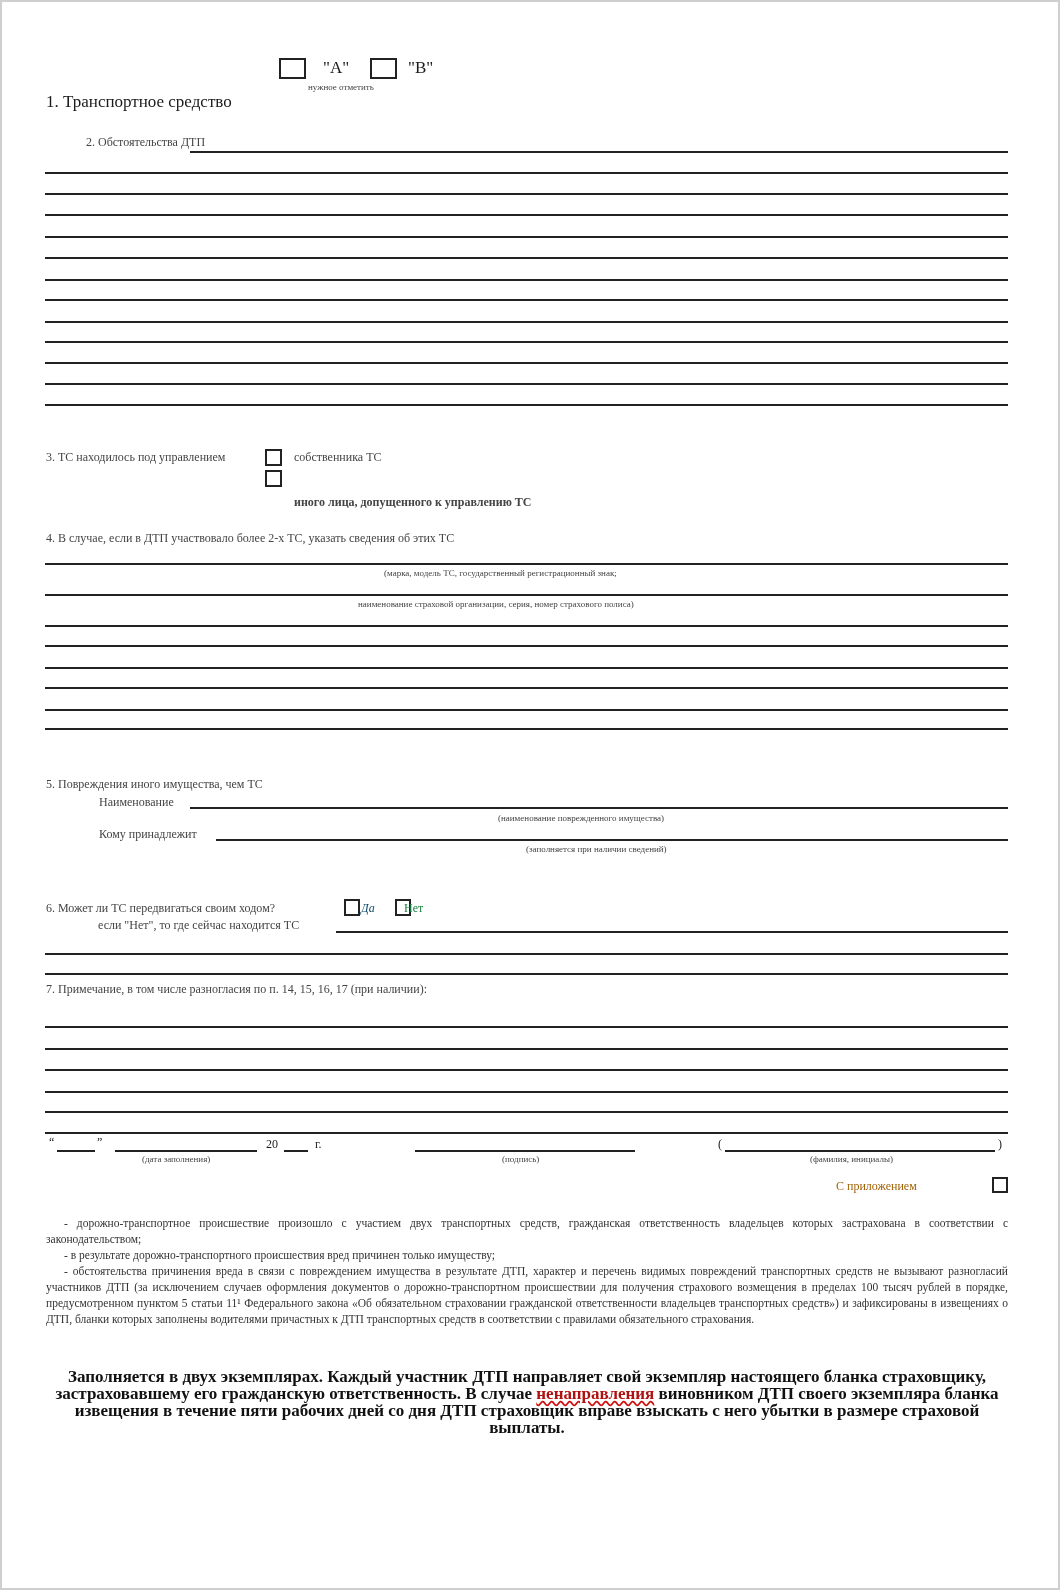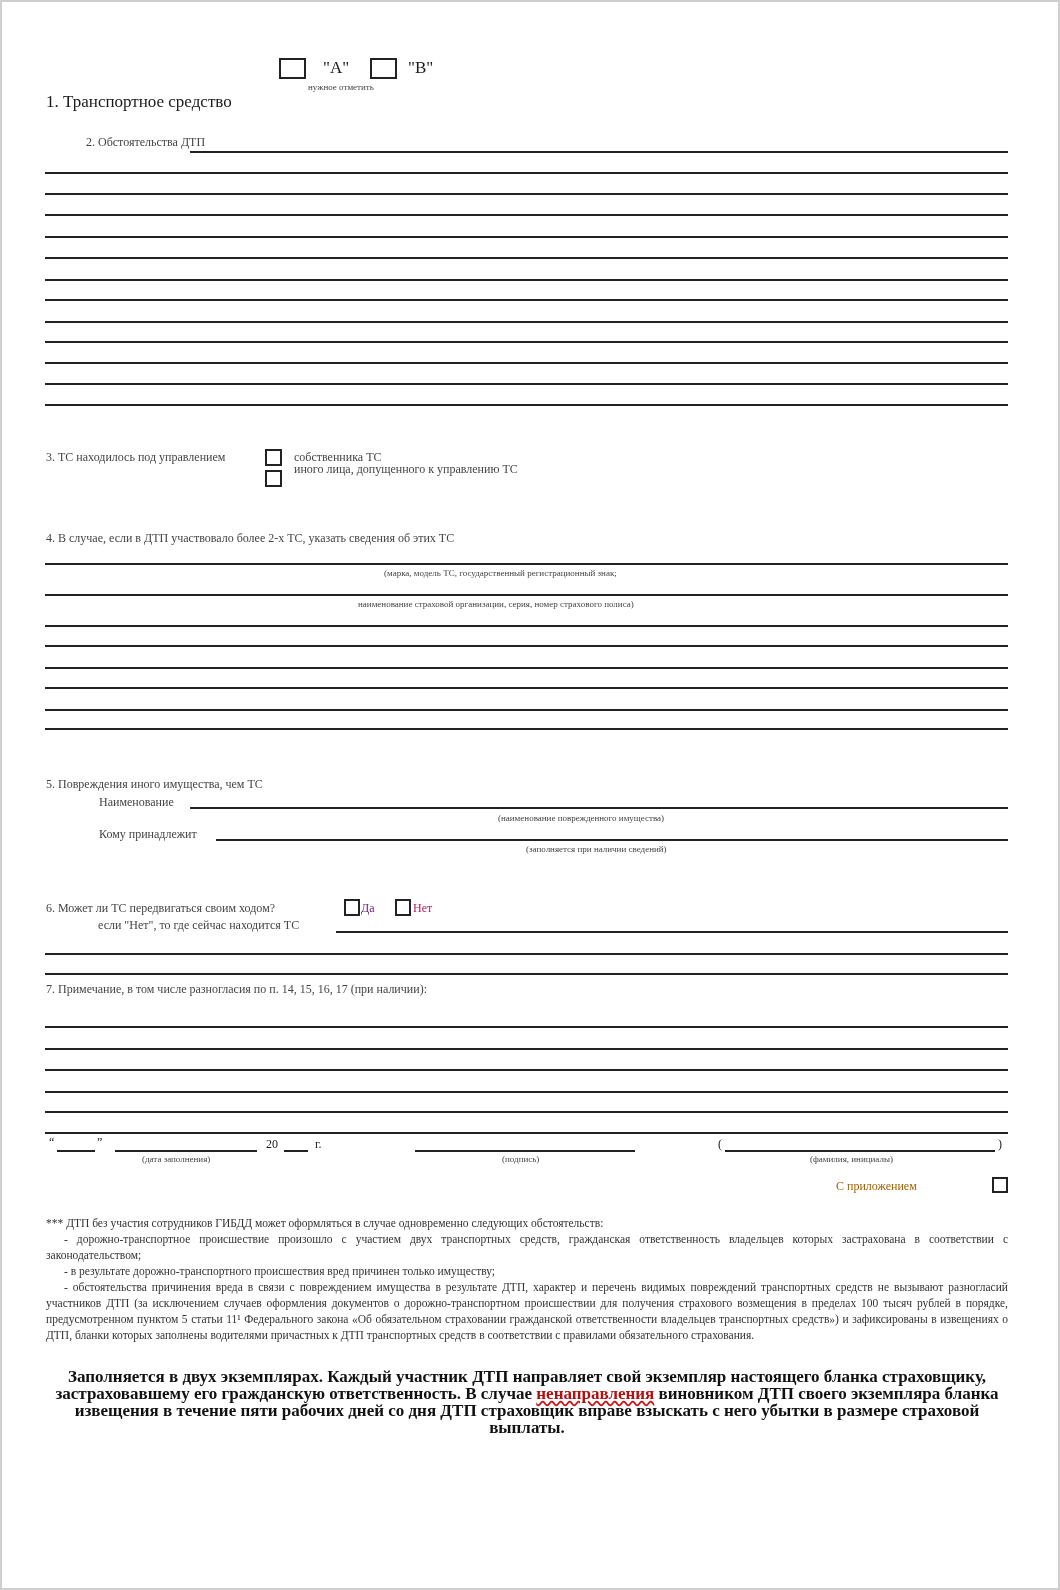"иного лица, допущенного к управлению" div.abs { font-weight: none -> bold; top: 460px -> 493px }
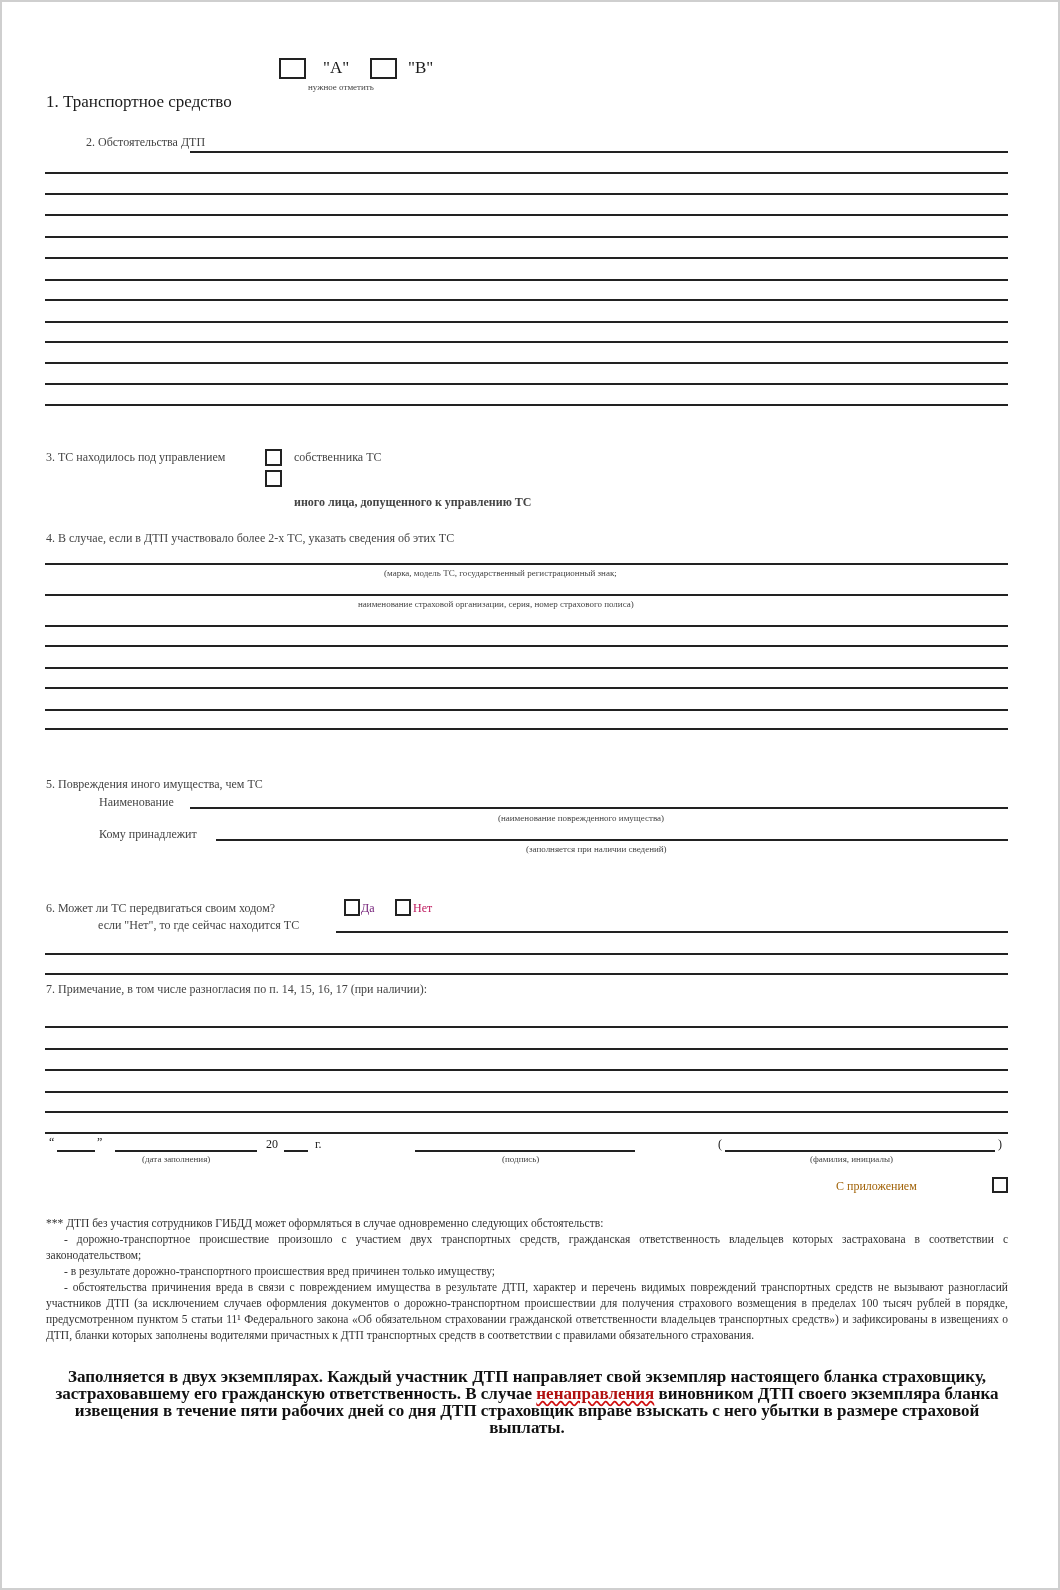"Да" div.abs { color: #701a75 -> #0c4a6e; font-style: none -> italic }
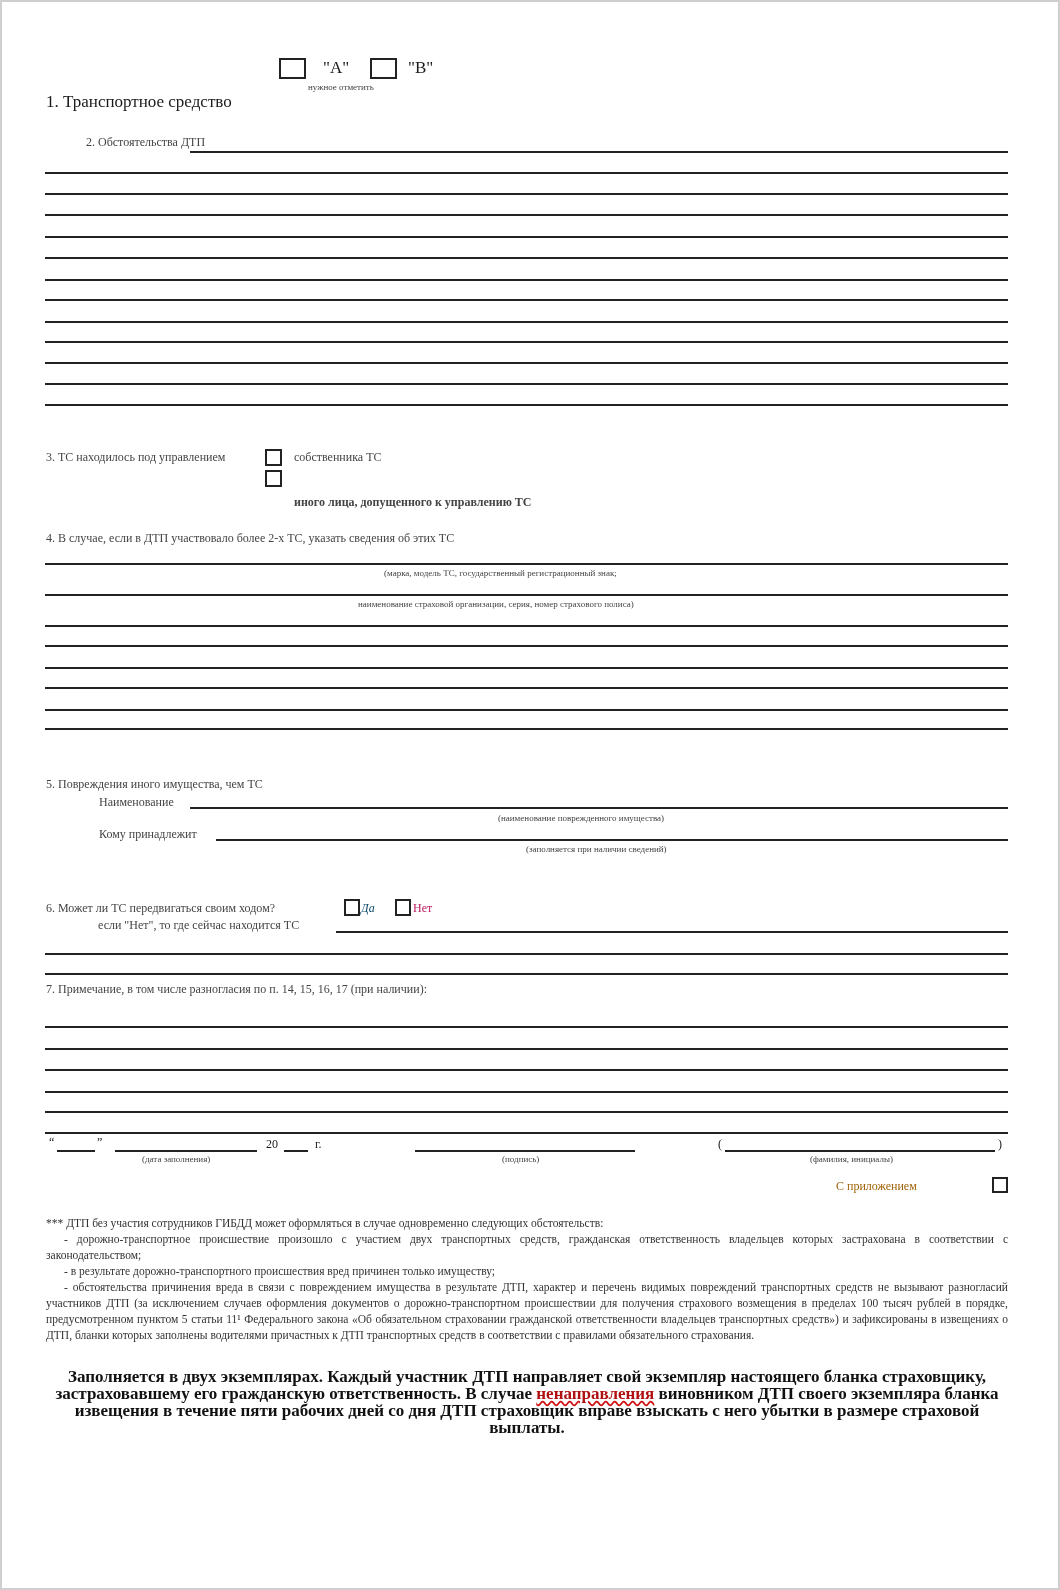"Нет" div.abs { color: #be185d -> #15803d; left: 411px -> 402px }
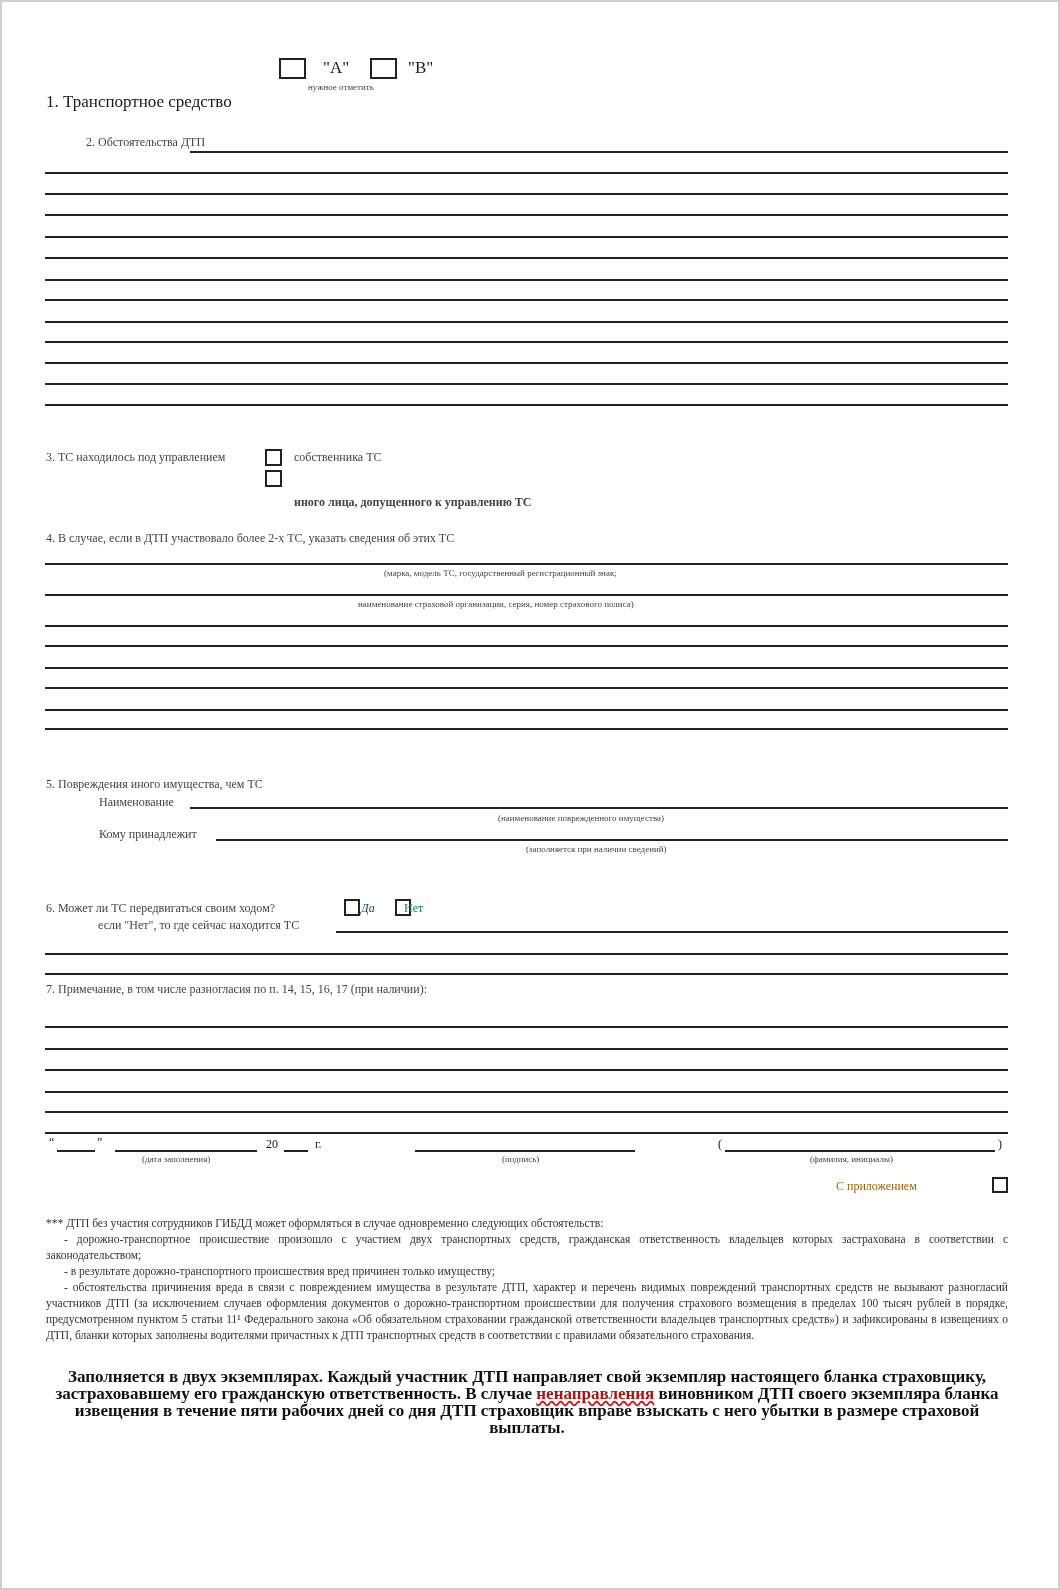"*** ДТП без участия сотрудников" span { html: <span>*** ДТП без участия сотрудников ГИБДД может оформляться в случае одновременно следующих обстоятельств:</span> -> none }
